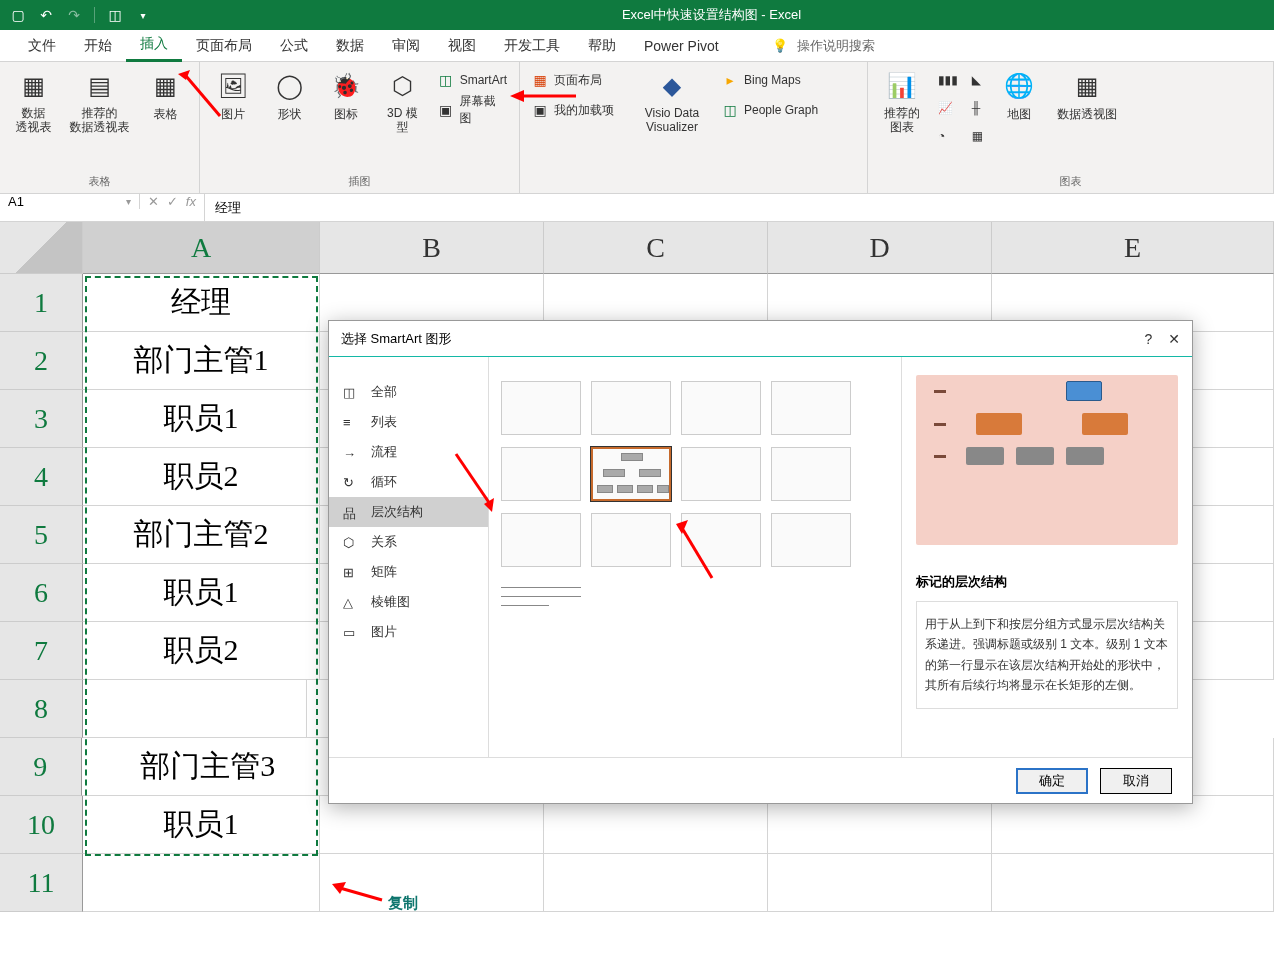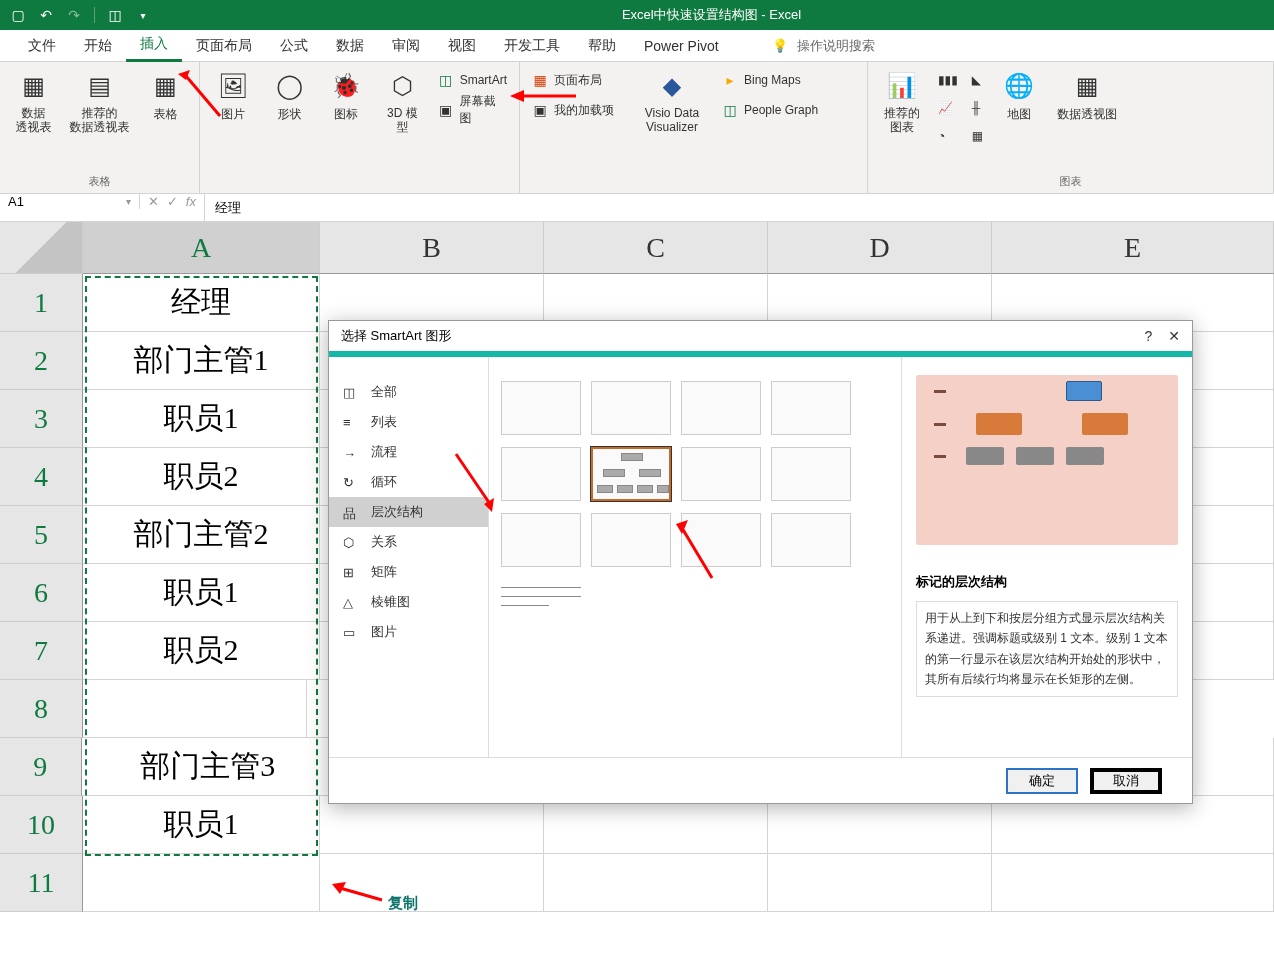"插图" div.ribbon-group-label { html: none -> <div>插图</div> }
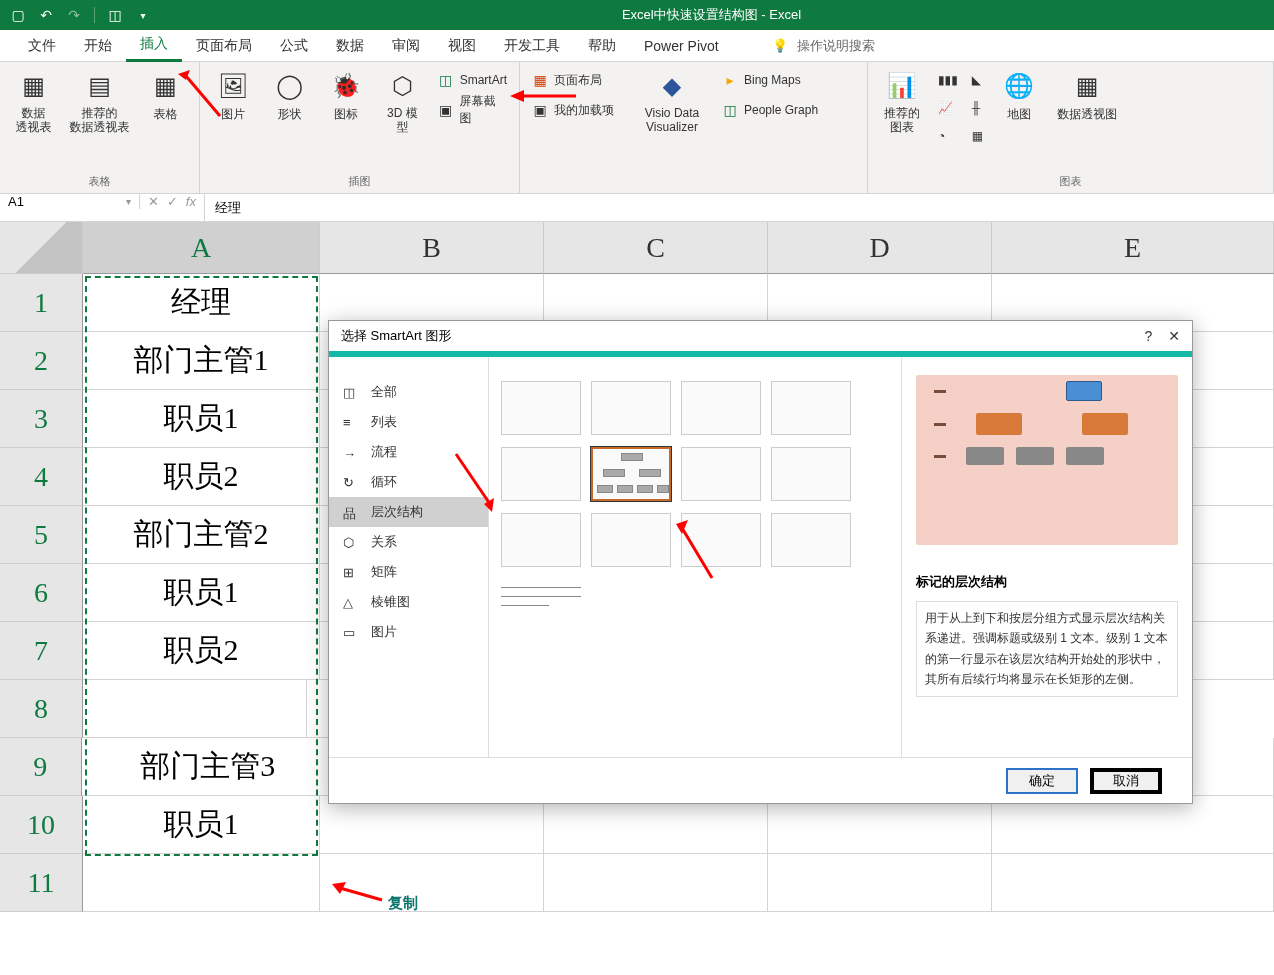"选择 SmartArt 图形" .dlg-title { border-bottom: 6px solid #14b8a6 -> 1px solid #14b8a6 }
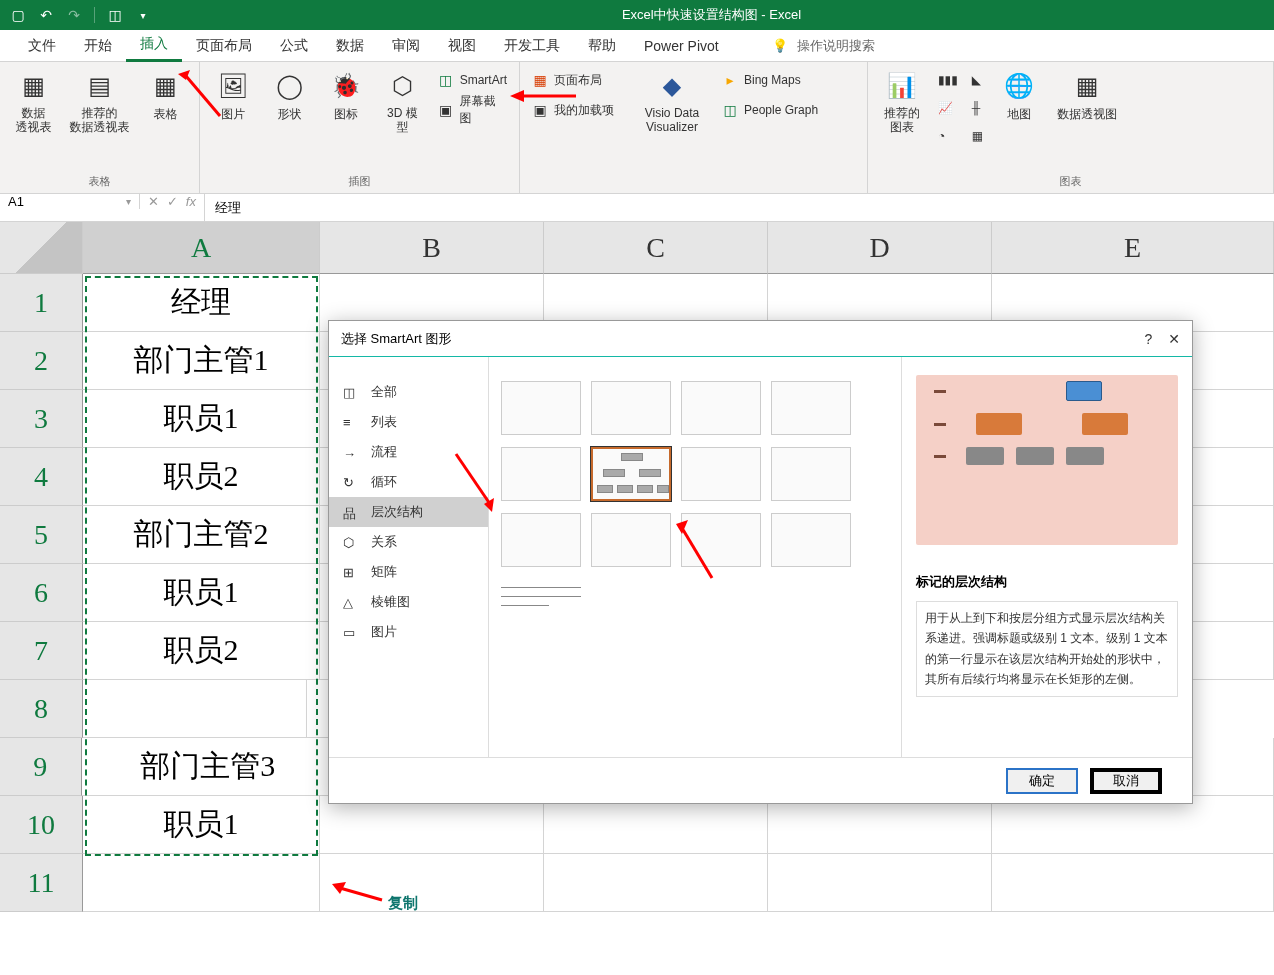"用于从上到下和按层分组方式显示层次结构关系递进。强调标题或级别 1 文本。级别" .preview-desc { padding: 6px 8px -> 12px 8px }
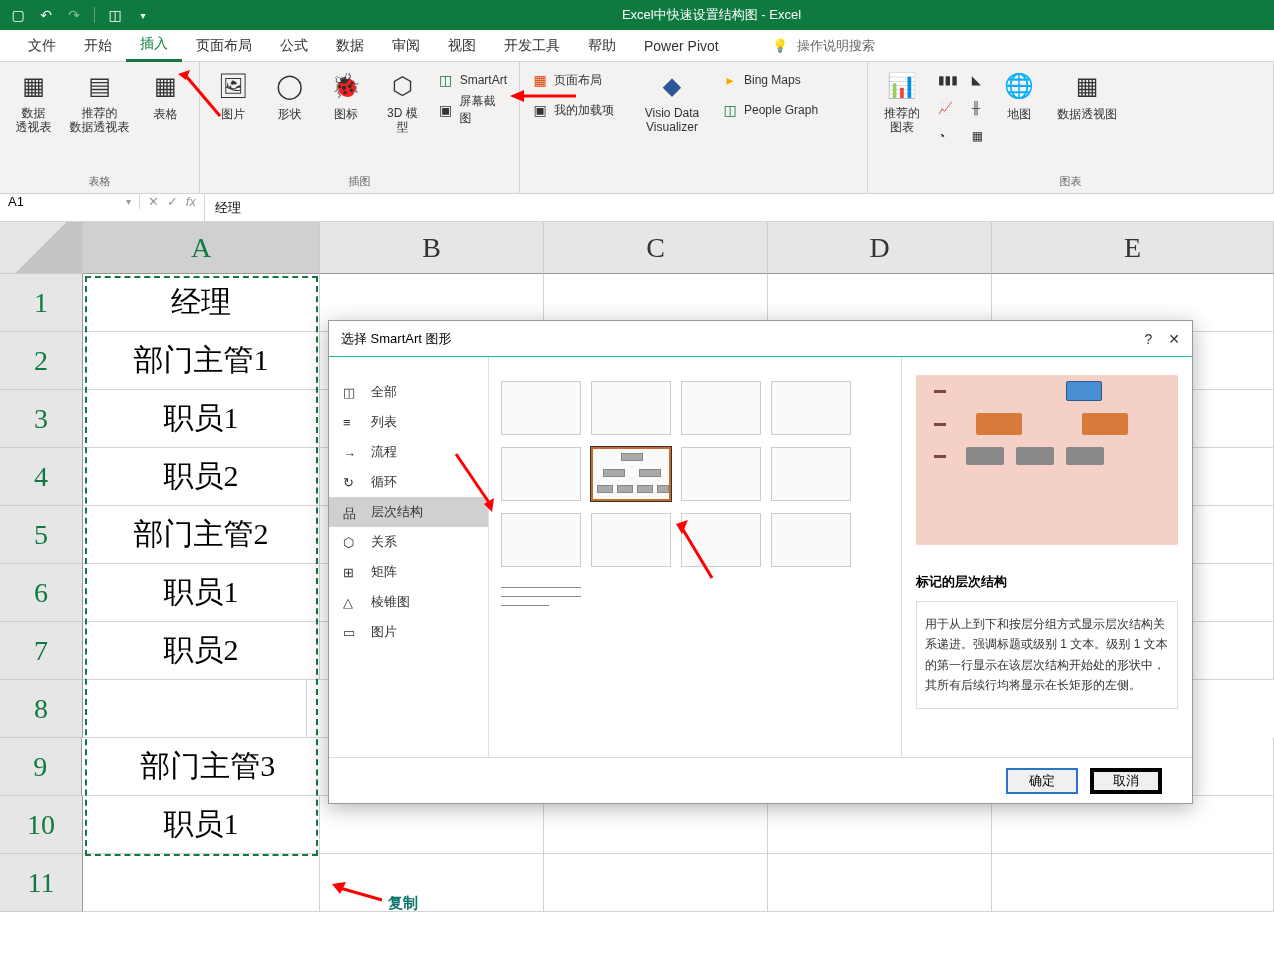"确定" .dlg-footer { padding-right: 30px -> 20px }
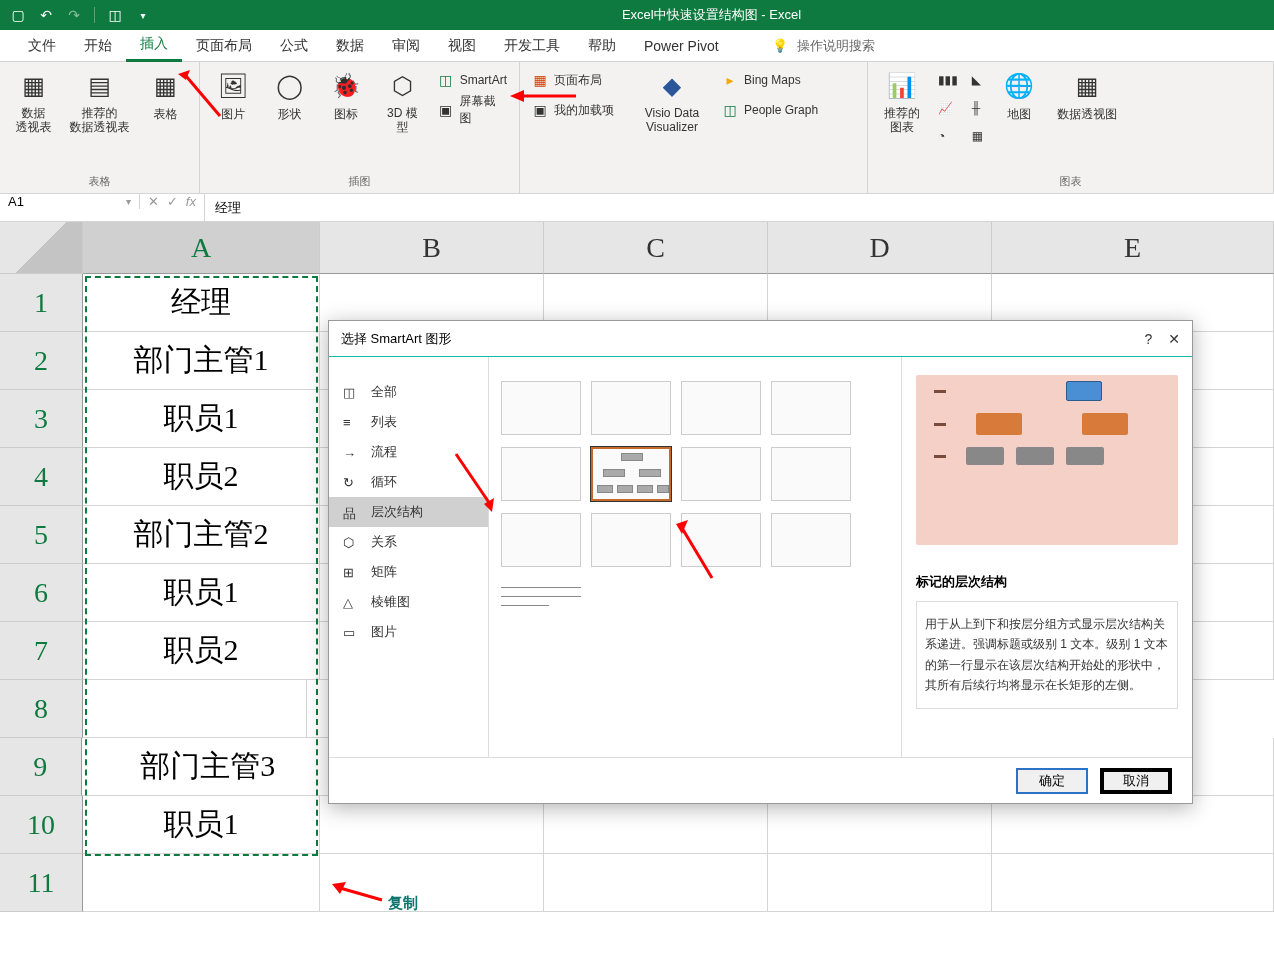"取消" .dlg-btn { border: 4px solid #000000 -> 1px solid #000000 }
